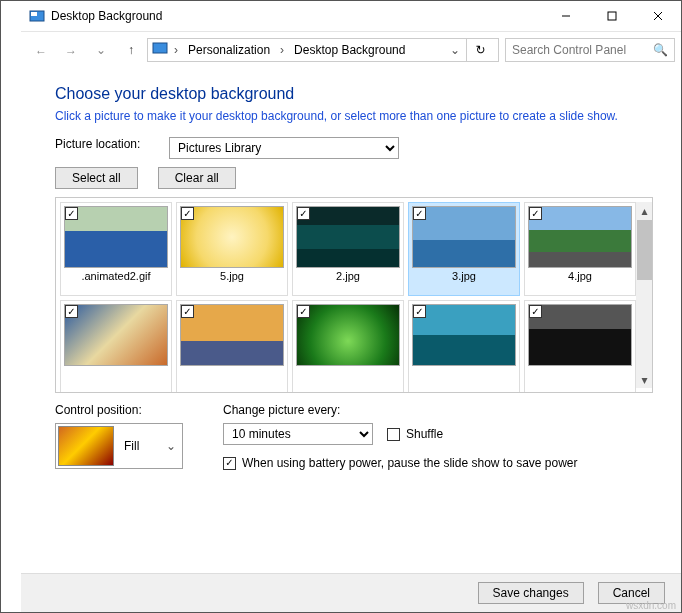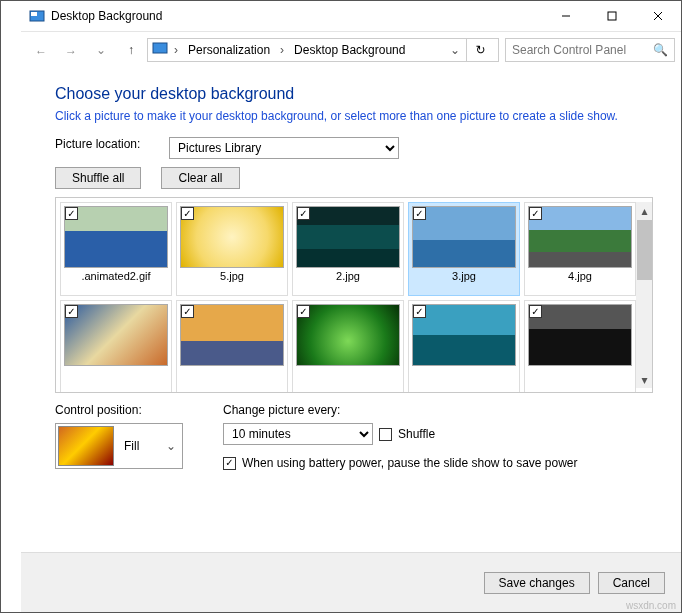"Shuffle all" button.smallbtn { text: Shuffle -> Select }
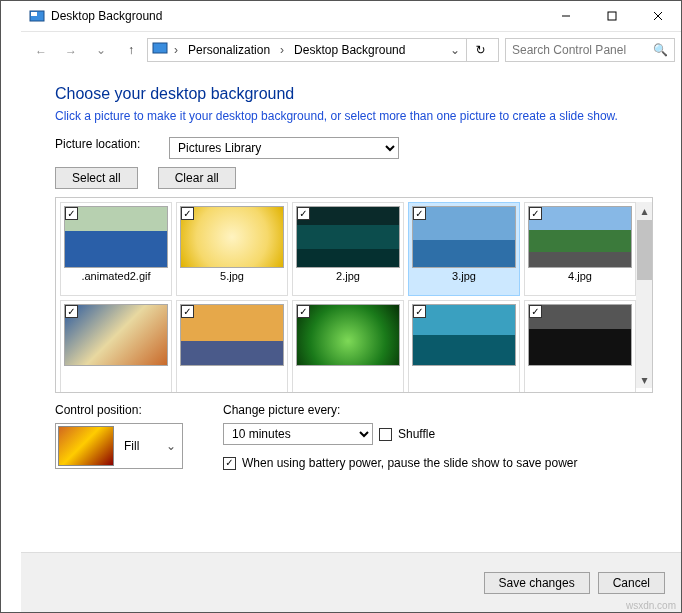"10 minutes" div { gap: 6px -> 14px }
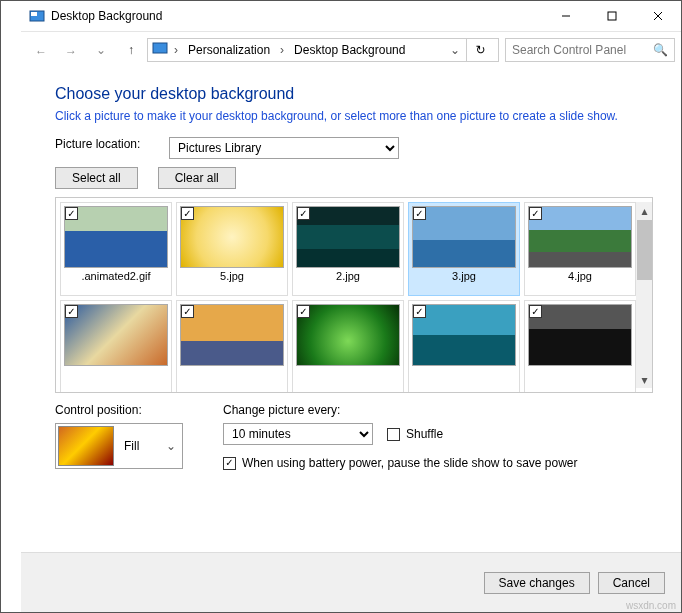"Save changes" .footer { gap: 8px -> 14px; height: 60px -> 39px }
